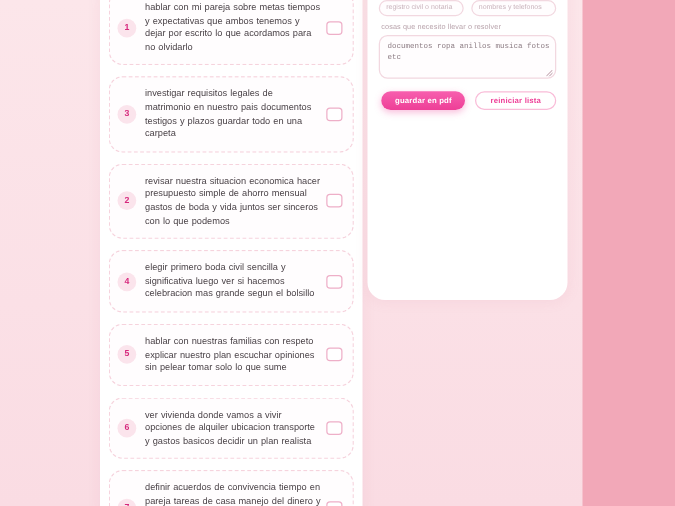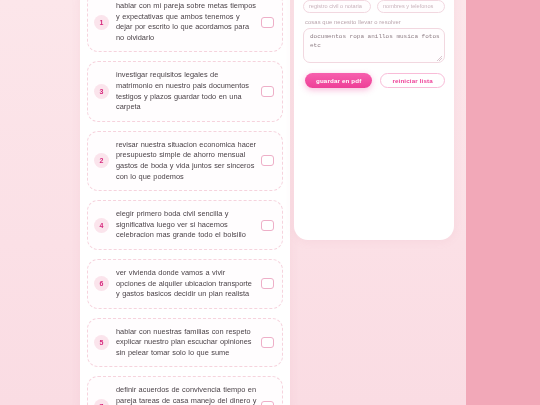"elegir primero boda civil sencilla" div.task-text { text: todo -> segun }
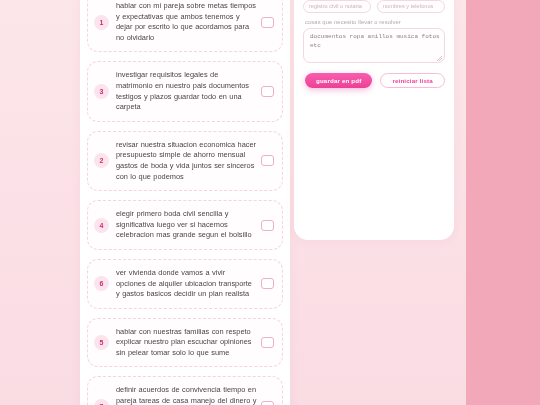"ver vivienda donde vamos a" div.task { order: before "hablar con nuestras familias con" -> after "hablar con nuestras familias con" }
